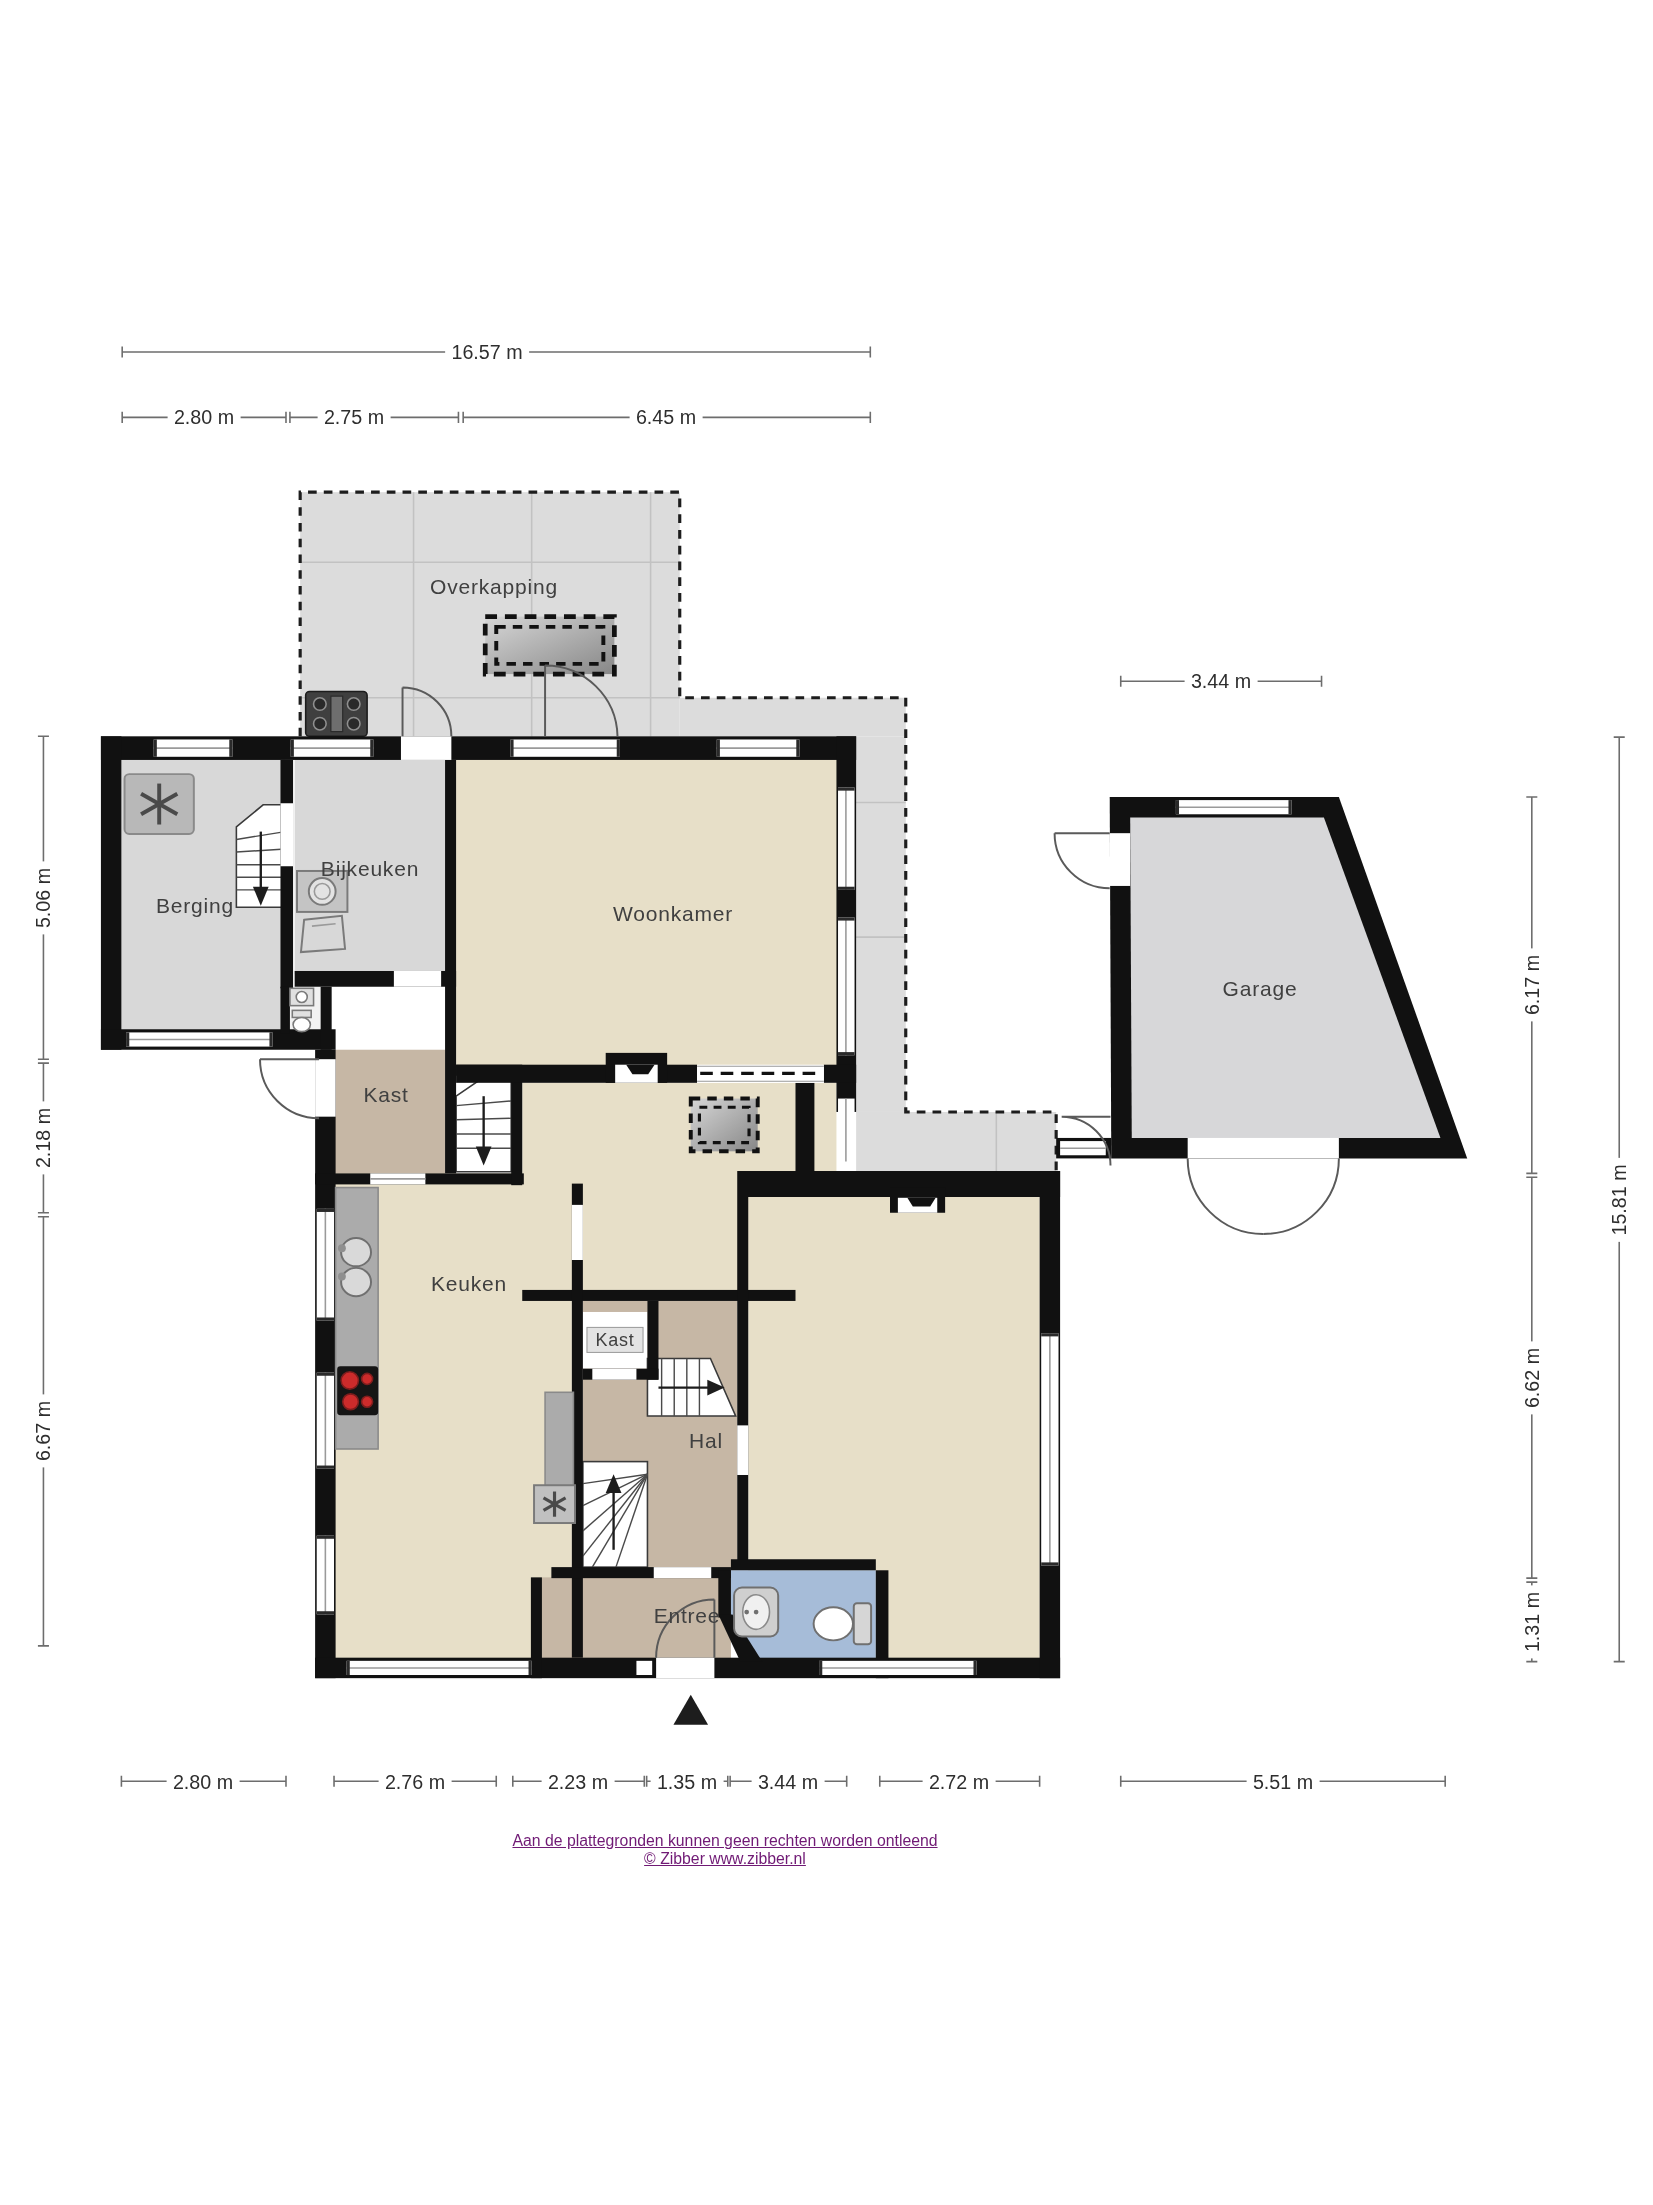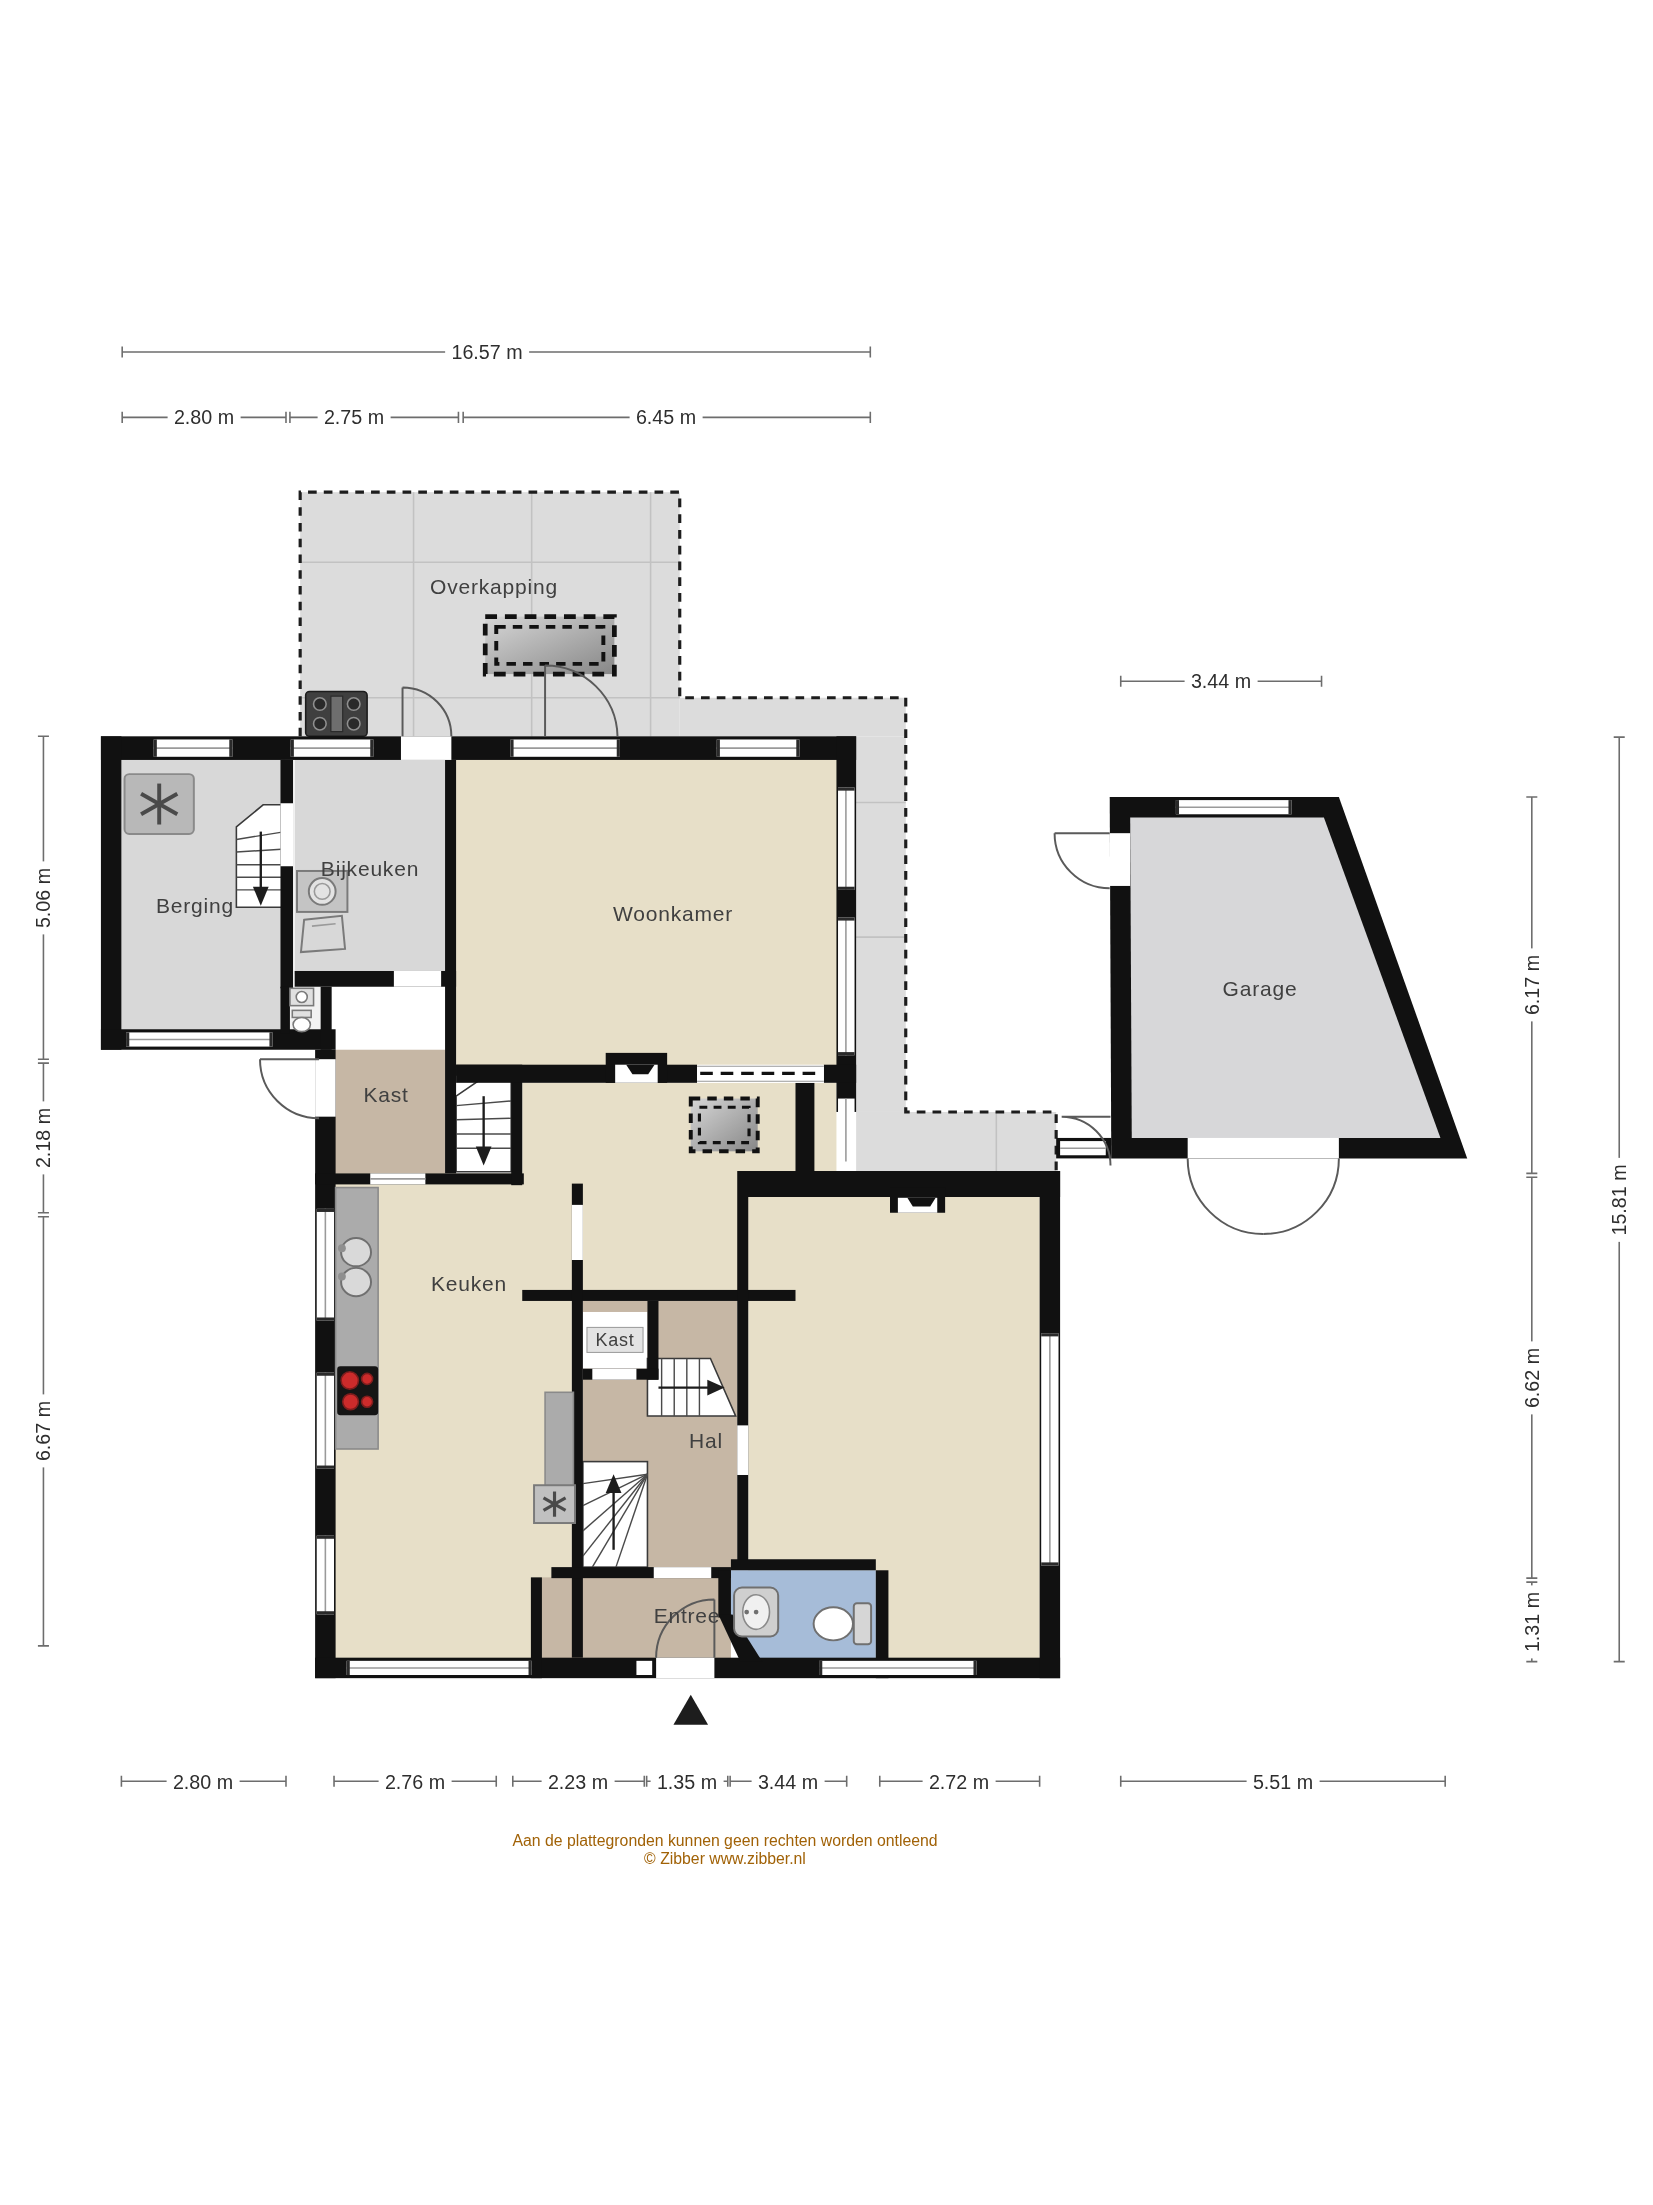"Aan de plattegronden kunnen geen" .footer { color: #a16207 -> #701a75; text-decoration: none -> underline }
